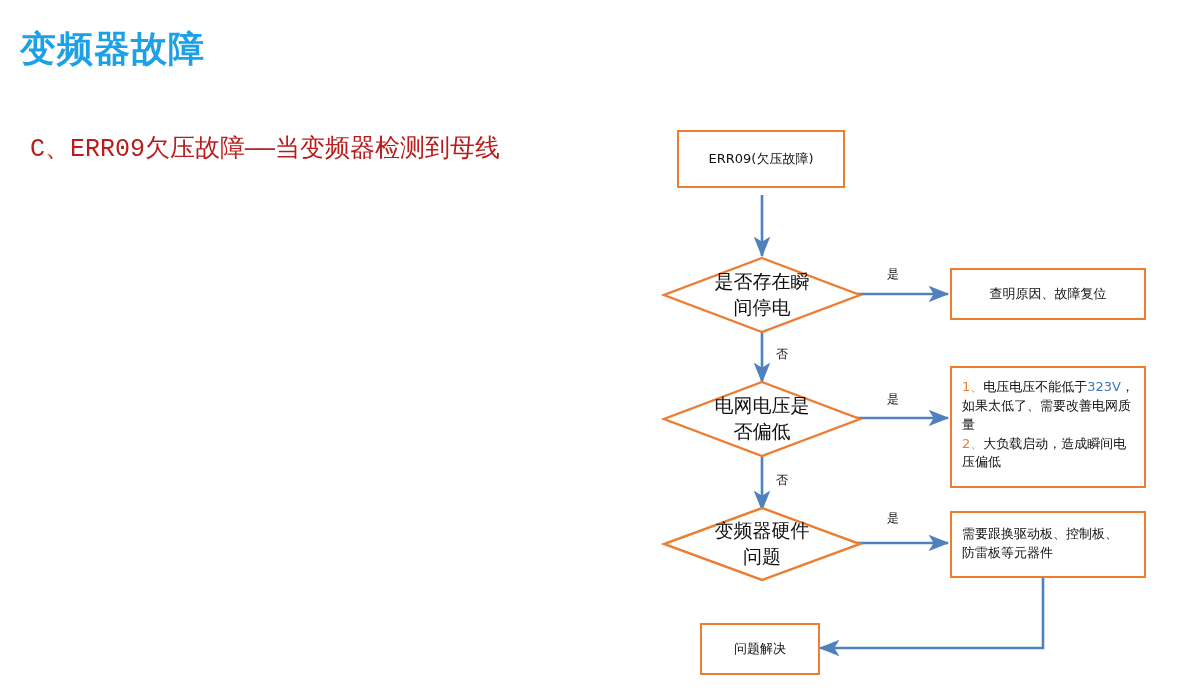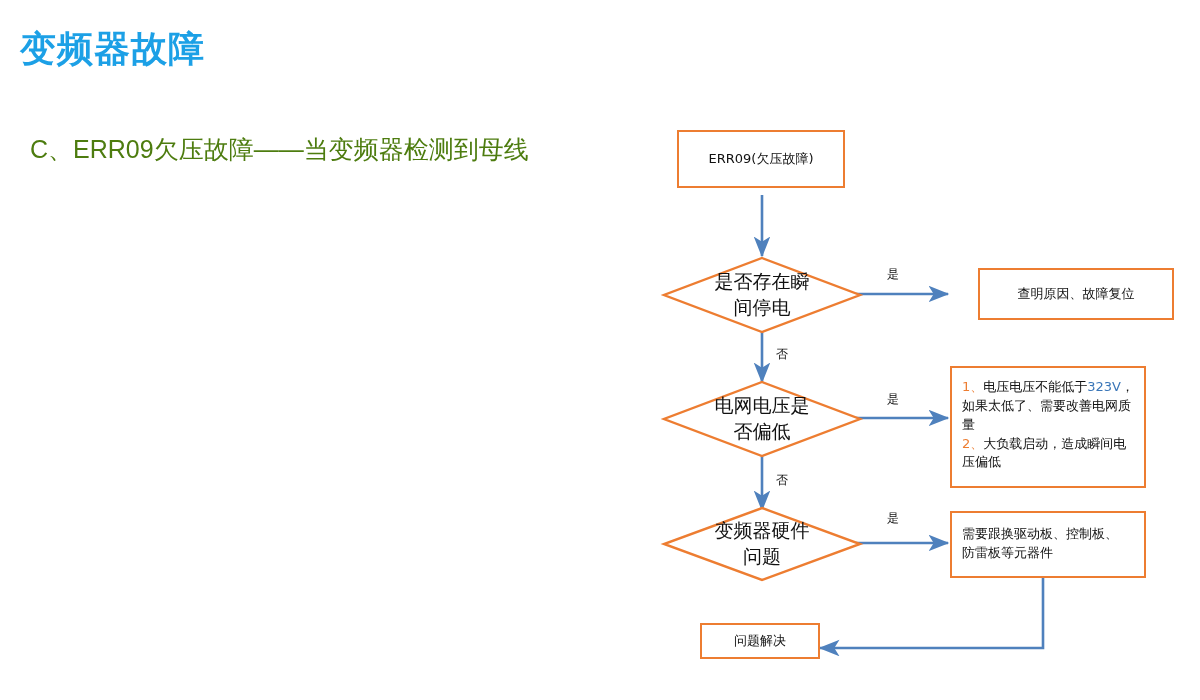"C、ERR09欠压故障——当变频器检测到母线" #body-text .para { color: #4d7c0f -> #b91c1c; font-family: Liberation Sans, sans-serif -> Liberation Mono, monospace }
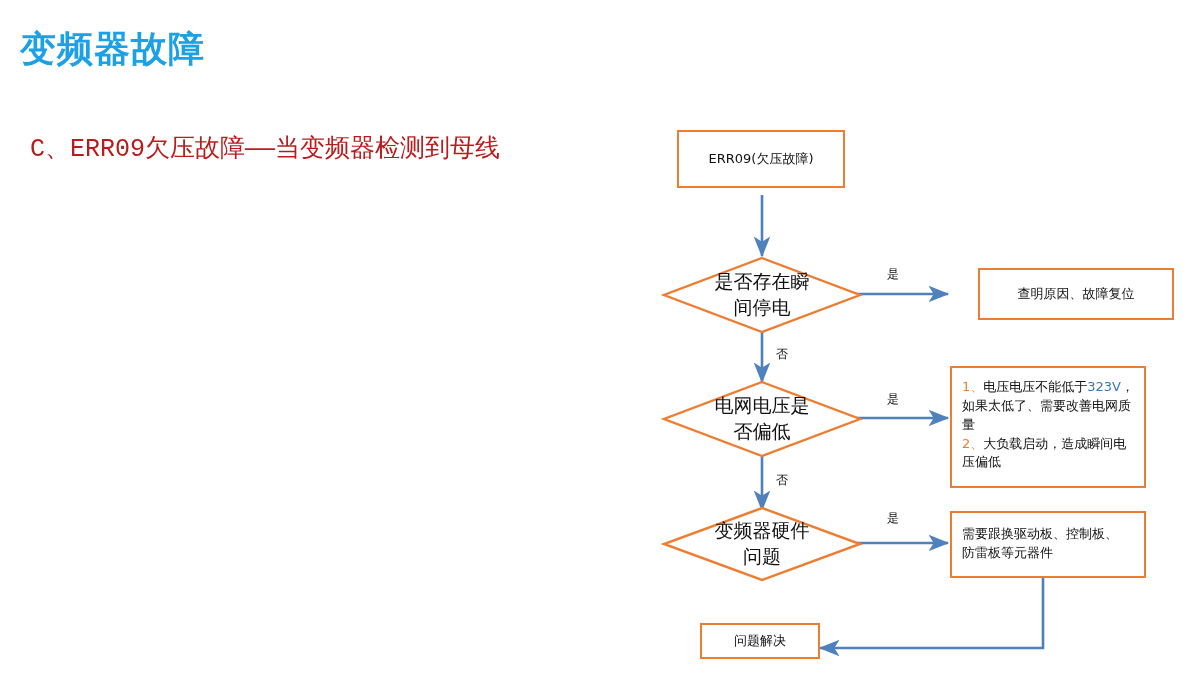"查明原因、故障复位" div.node { margin-left: 28px -> none }
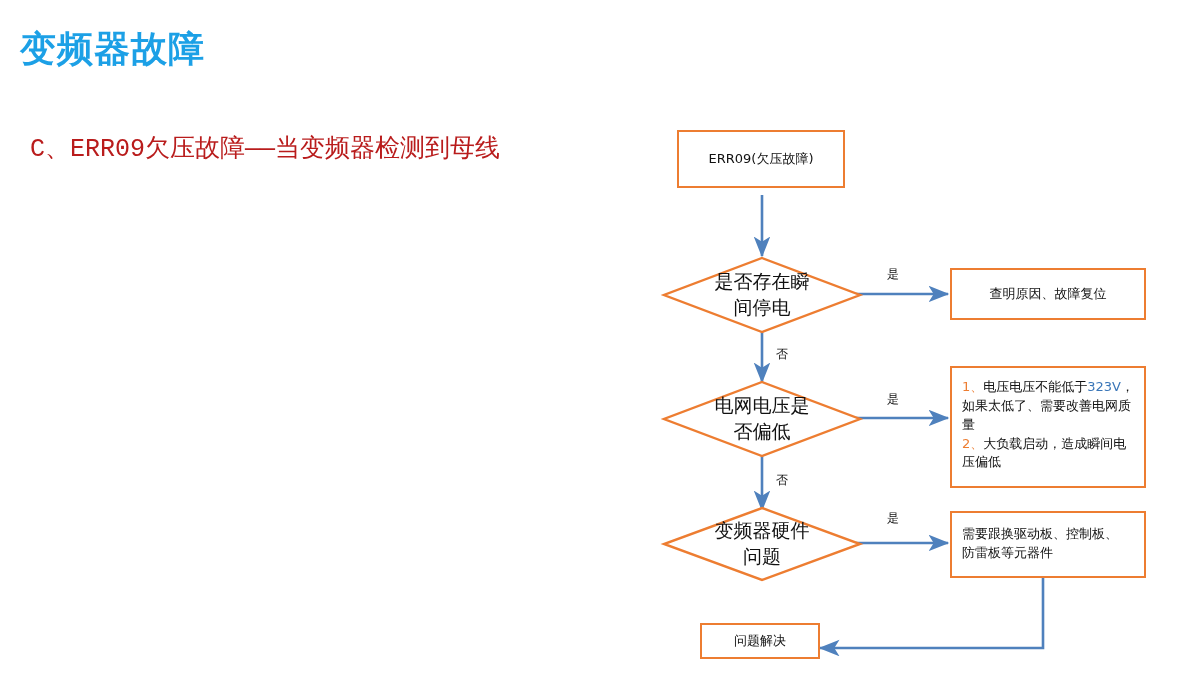"问题解决" div.node { height: 36px -> 52px }
